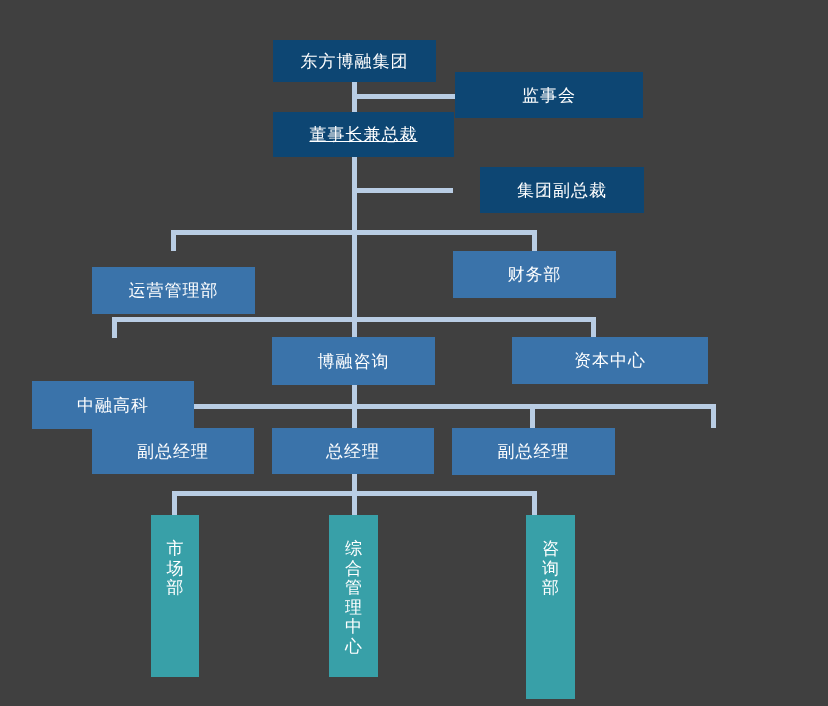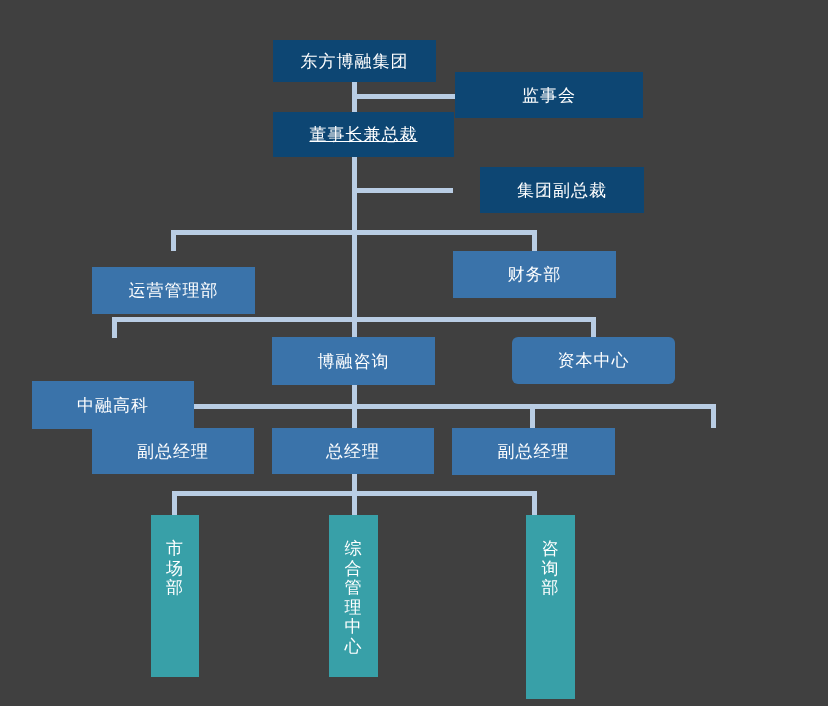"资本中心" div.node { border-radius: 6px -> none; width: 163px -> 196px }
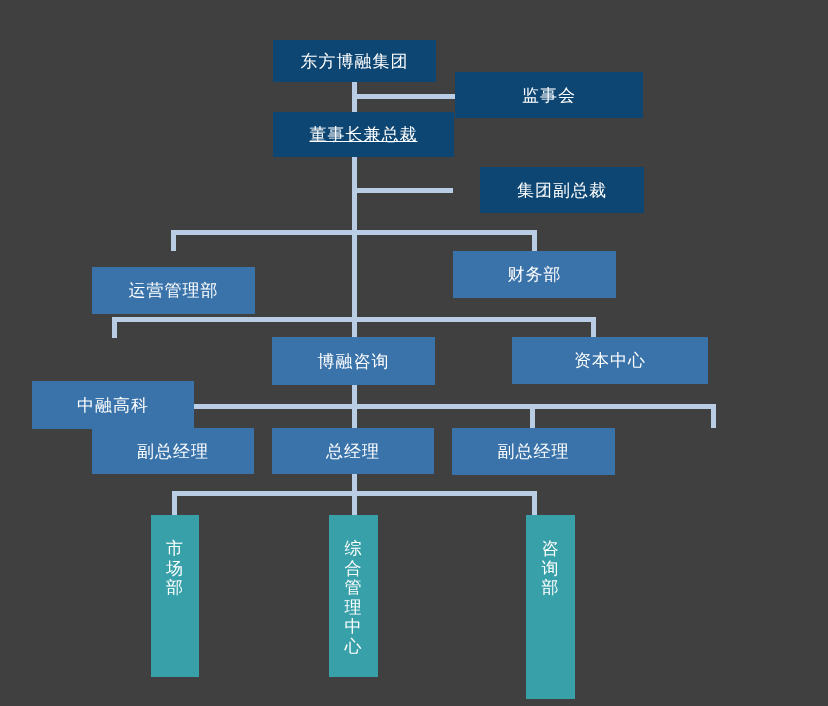"市场部" .vnode .vtext { text-align: none -> center }
